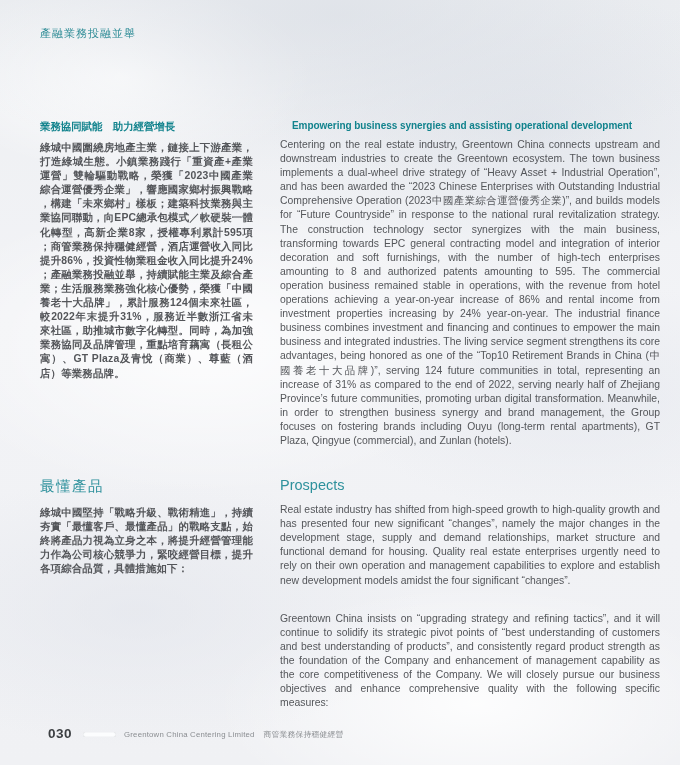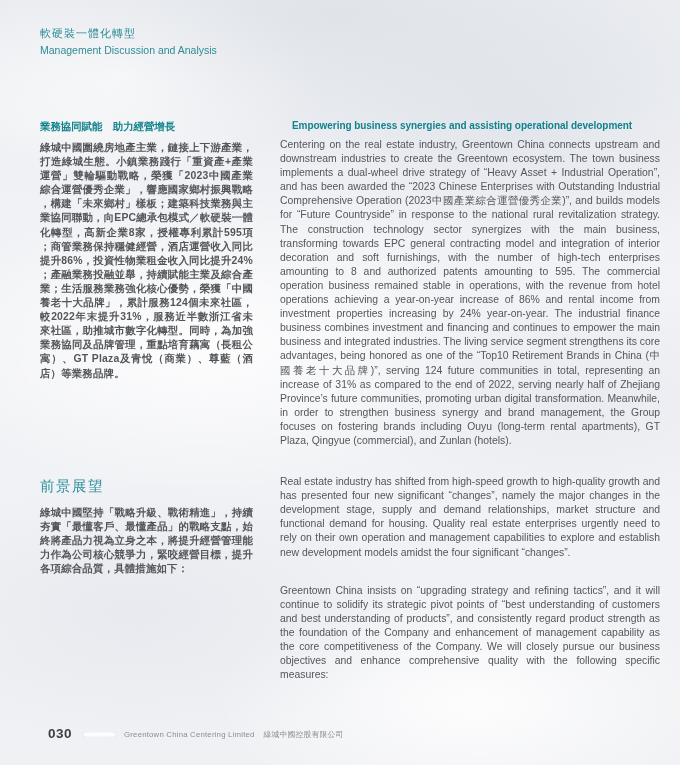"軟硬裝一體化轉型" div.zh { text: 軟硬裝一體化轉型 -> 產融業務投融並舉 }
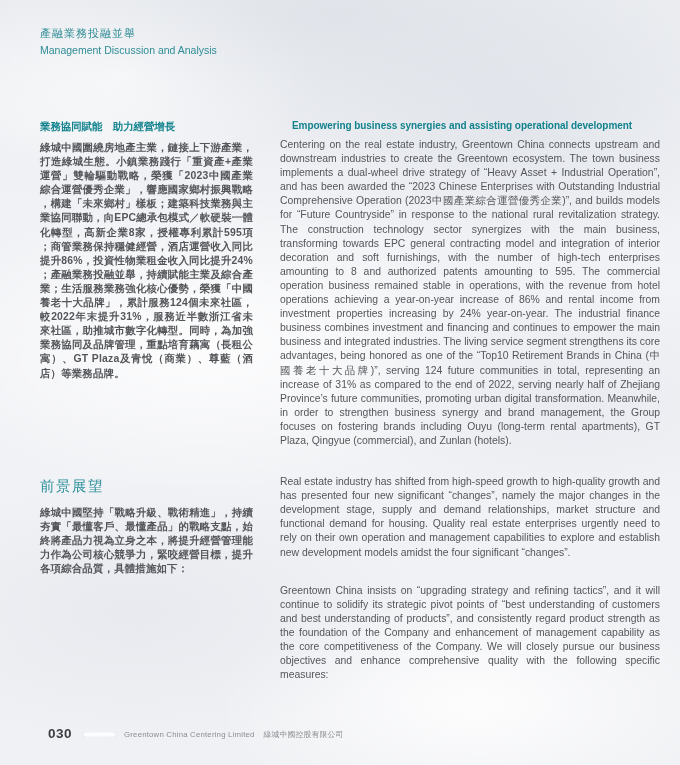"Management Discussion and Analysis" div.en { html: <div>Management Discussion and Analysis</div> -> none }
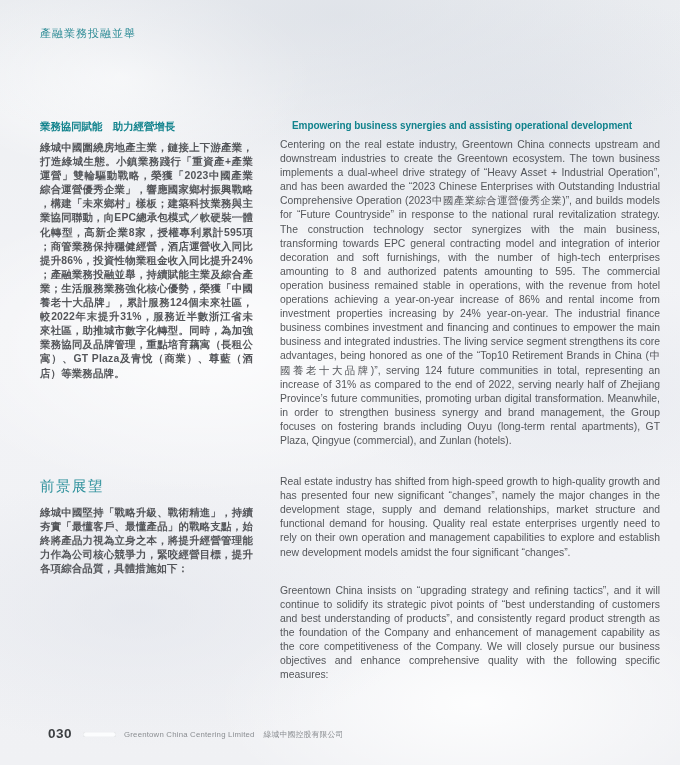"前景展望" h2.h-lg { text: 前景展望 -> 最懂產品 }
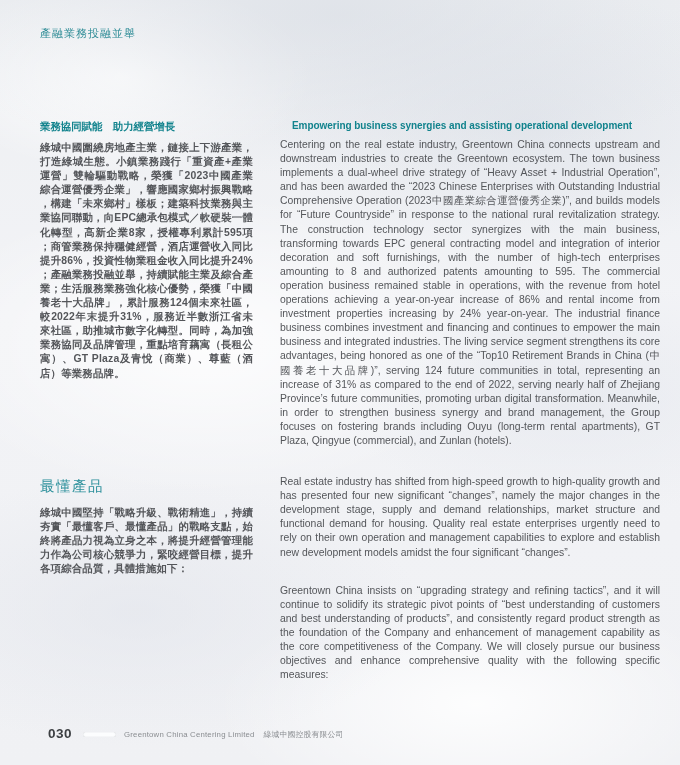"Prospects" h2.h-lg { html: none -> <h2>Prospects</h2> }
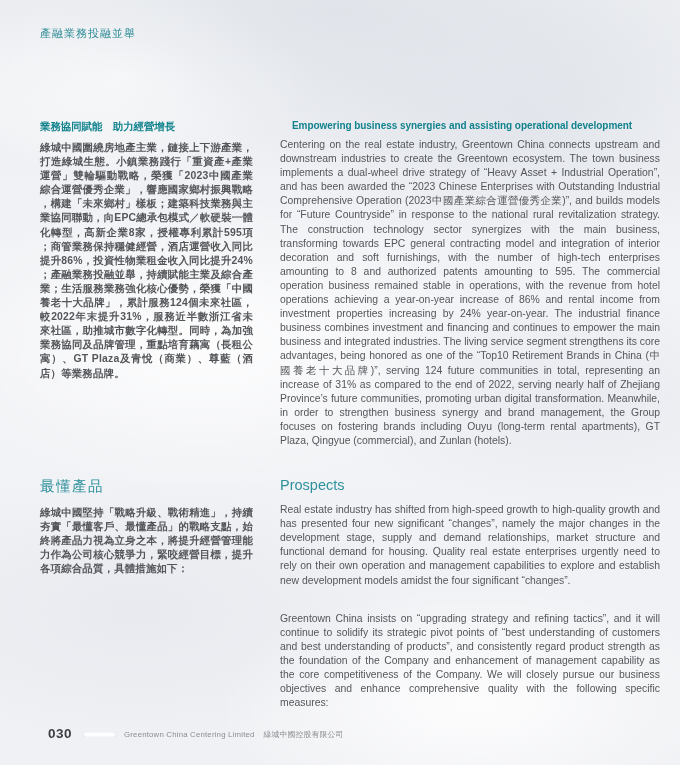"綠城中國控股有限公司" span.zh-name { text: 綠城中國控股有限公司 -> 商管業務保持穩健經營 }
